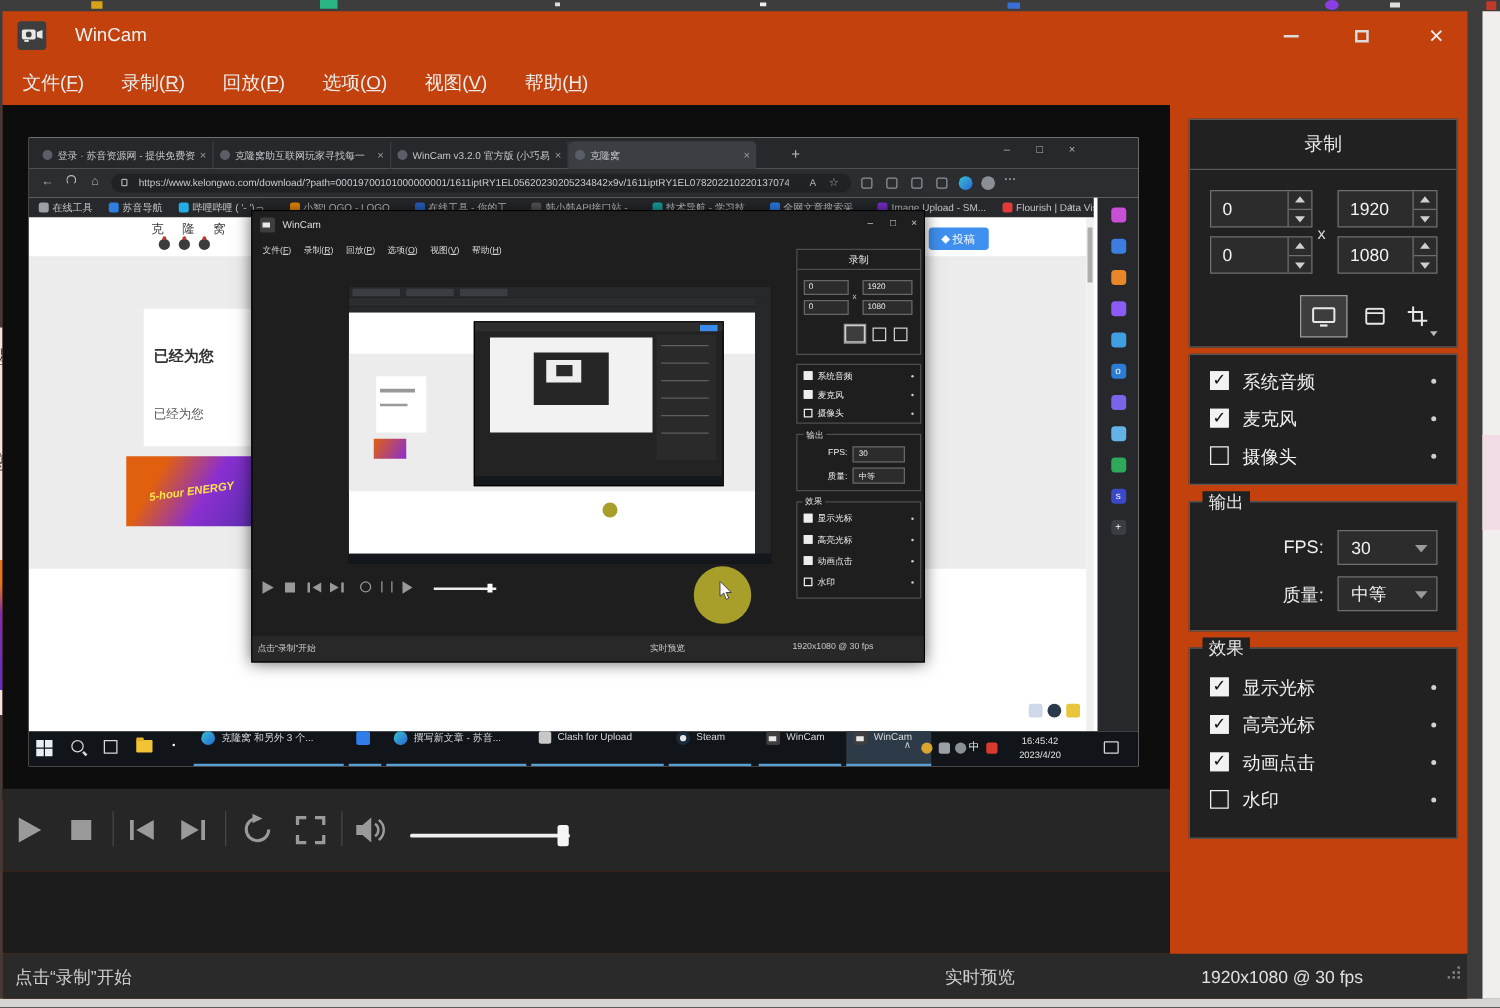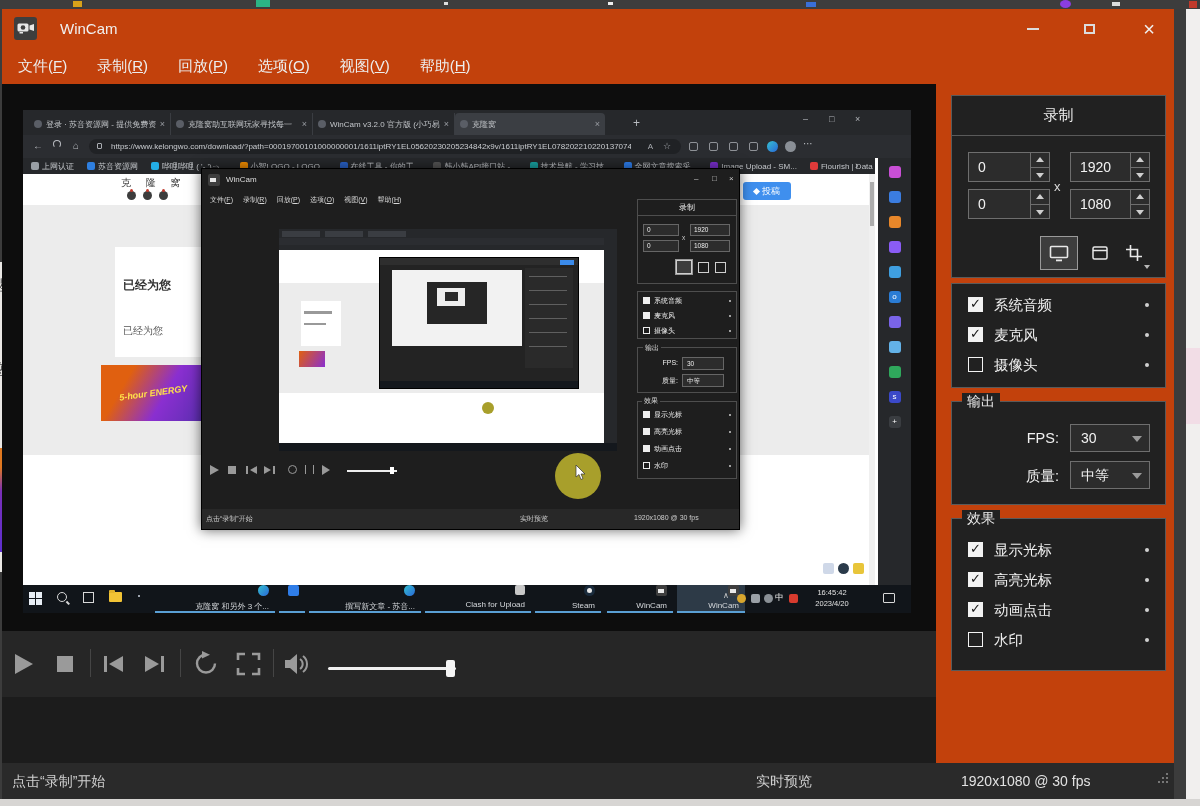"上网认证" span.bm-label { text: 上网认证 -> 在线工具 }
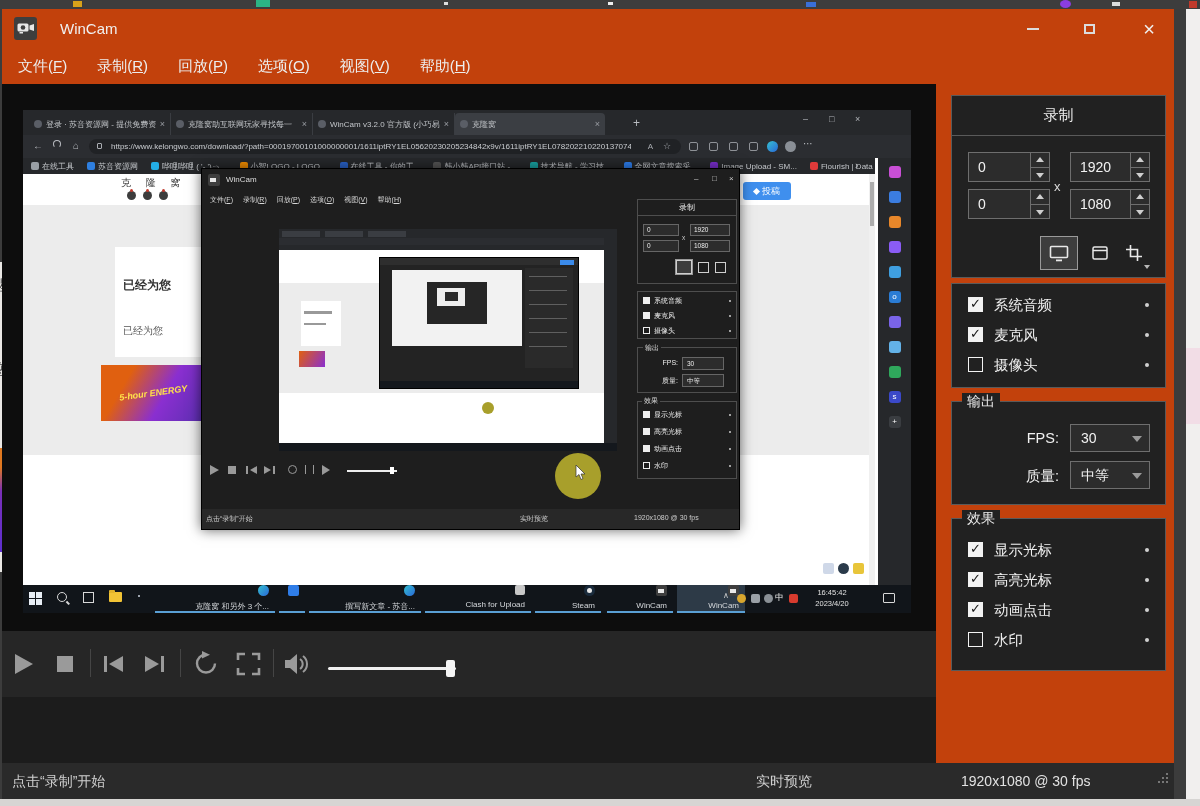"苏音资源网" span.bm-label { text: 资源网 -> 导航 }
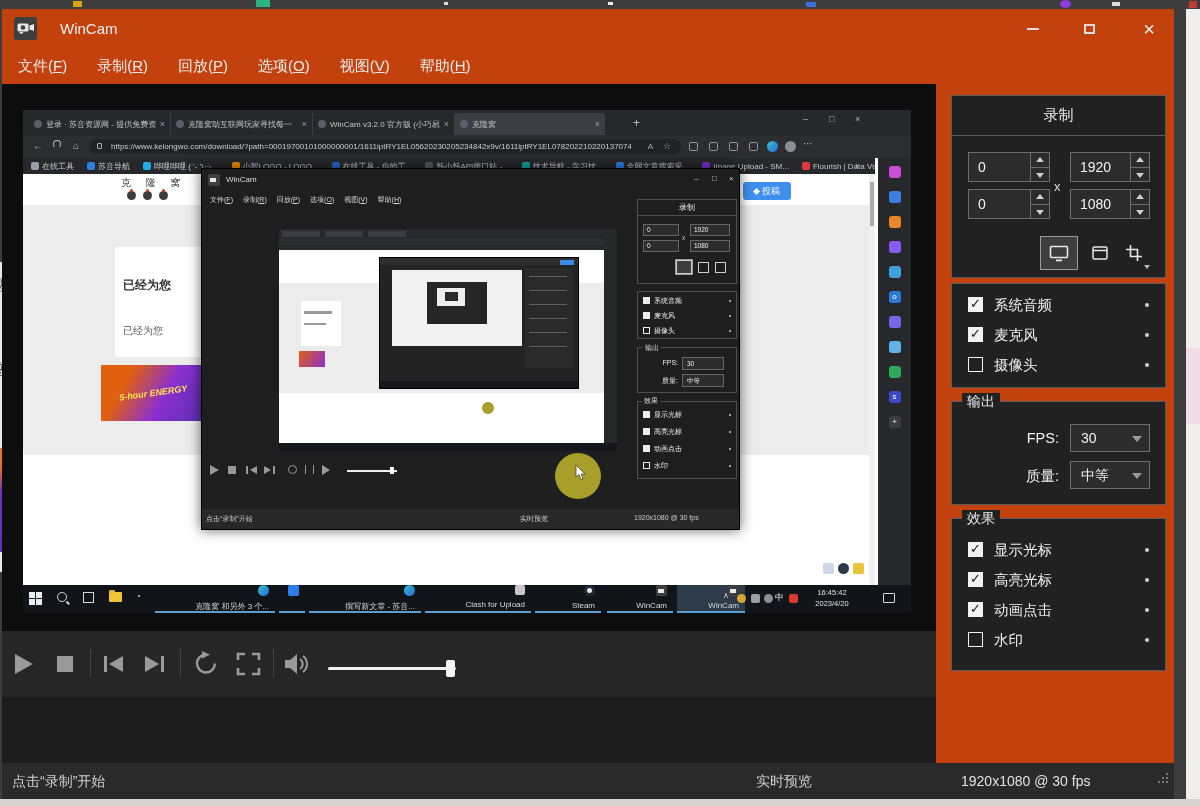"克隆窝 和另外 3 个..." .tb-btn { align-items: flex-end -> flex-start; flex-direction: column -> none }
